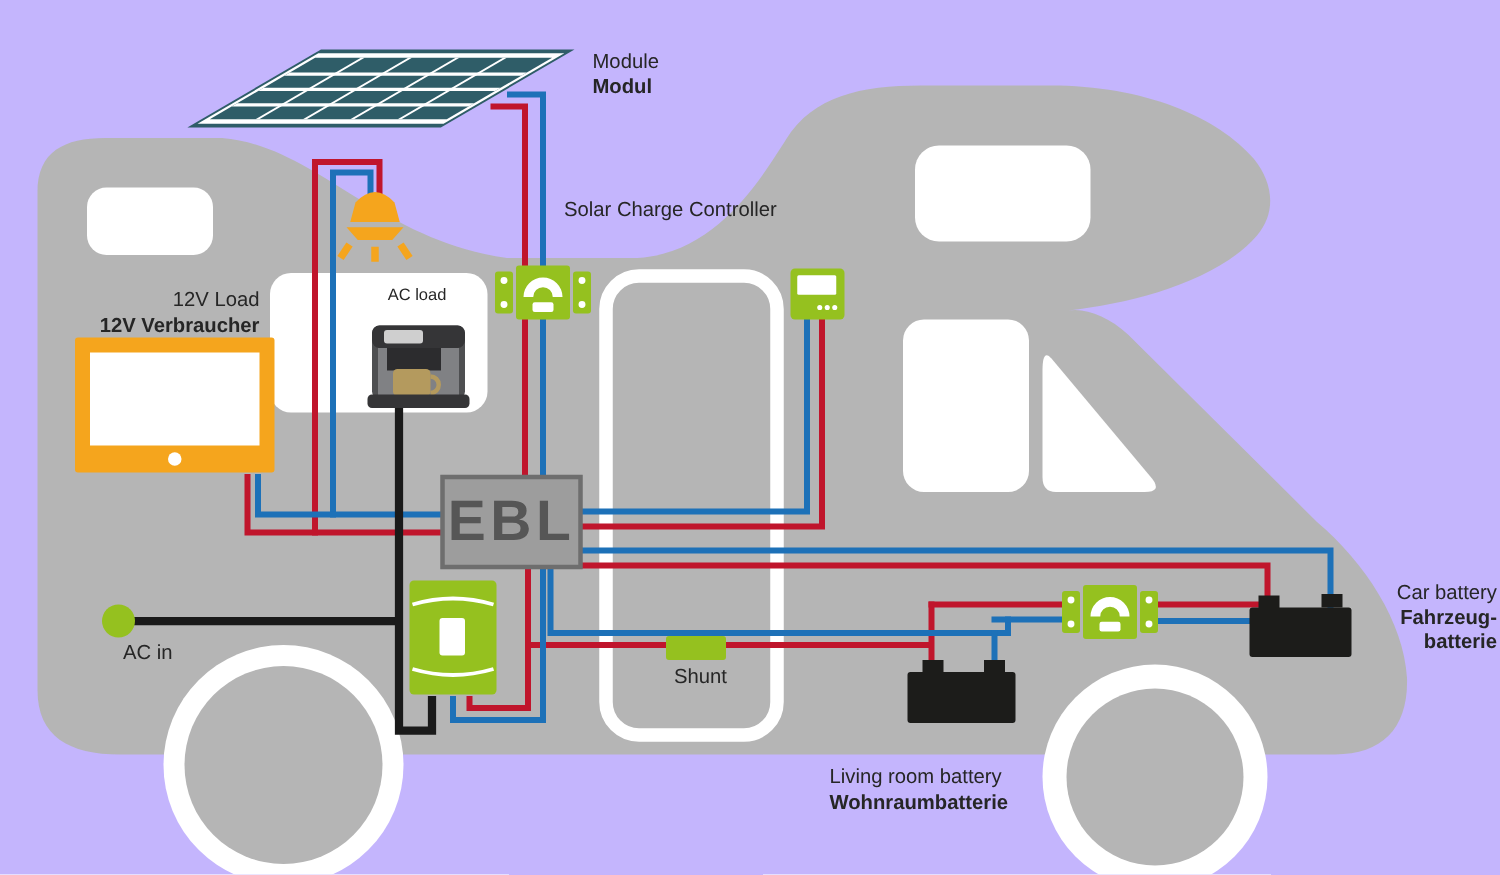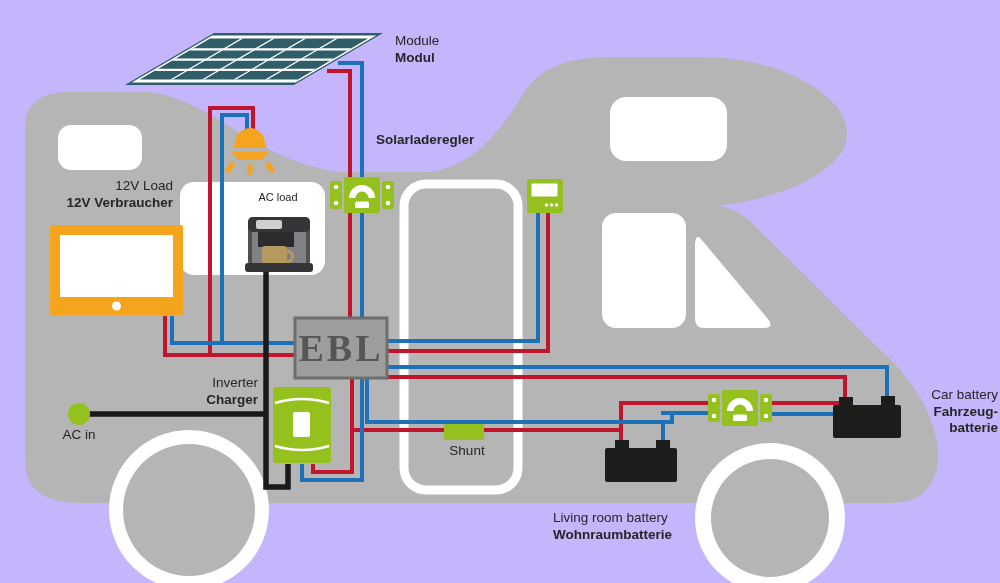"Solar Charge Controller" span.en { html: none -> <span>Solar Charge Controller</span> }
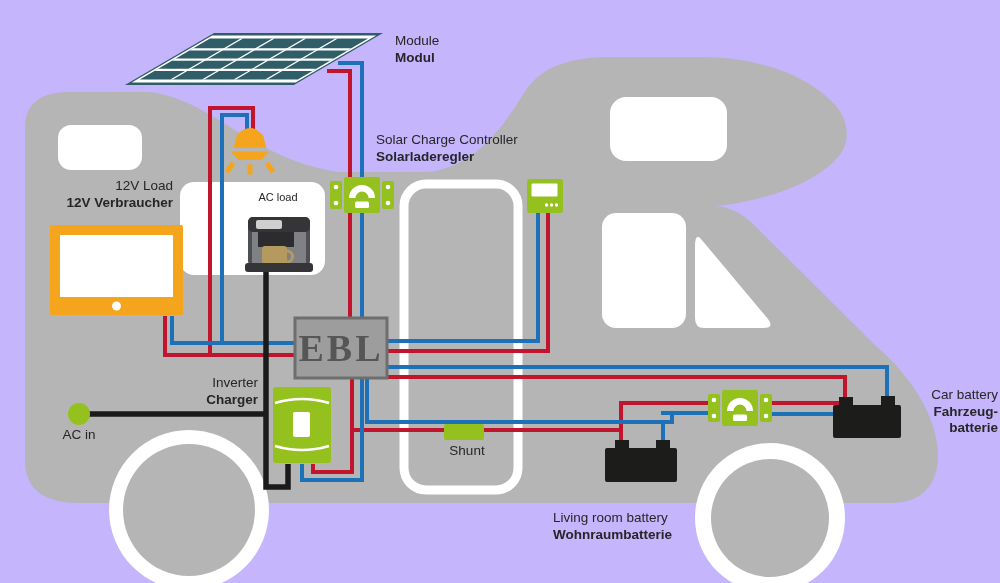"Solarladeregler" span.de { html: <span>Solarladeregler</span> -> none }
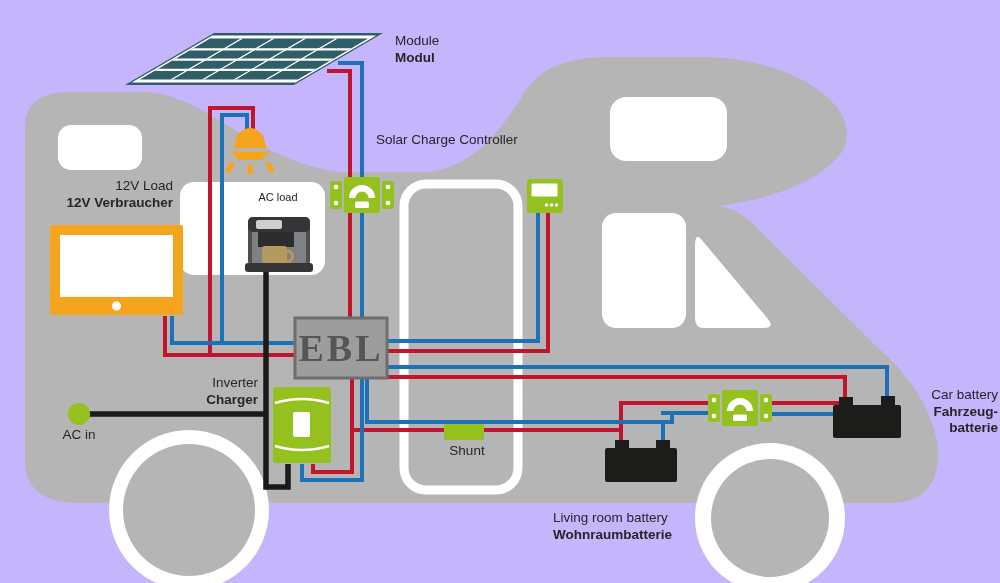"12V Load" div.label { top: 178px -> 192px }
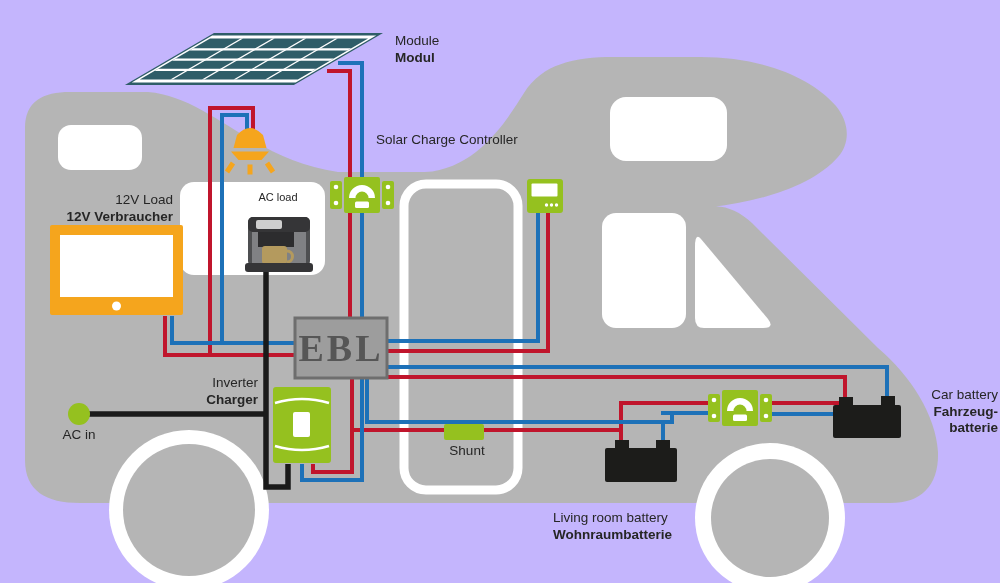"EBL" .ebl-text { font-family: Liberation Serif, serif -> none }
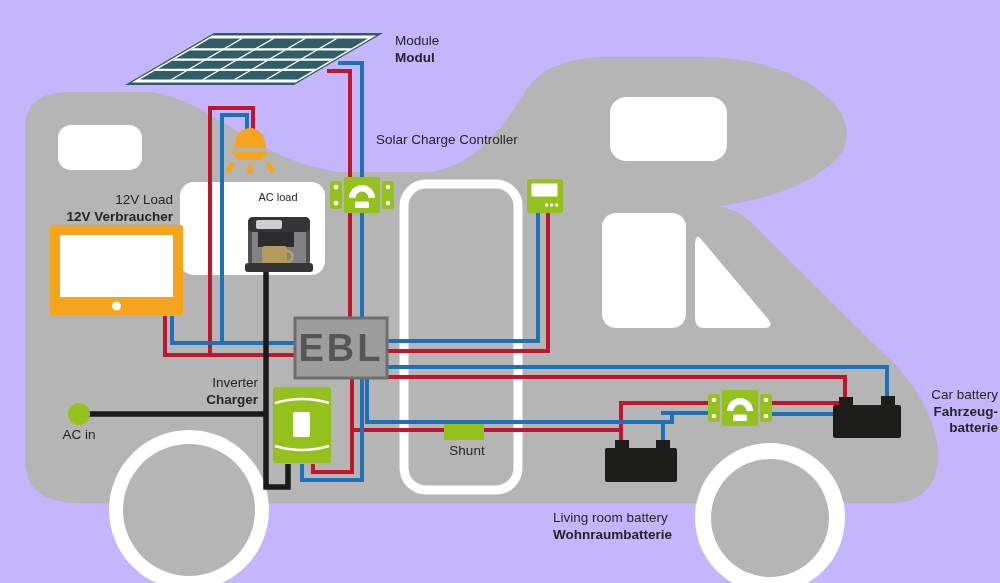"Inverter" div.label { html: <div> <span>Inverter</span> <span>Charger</span> </div> -> none }
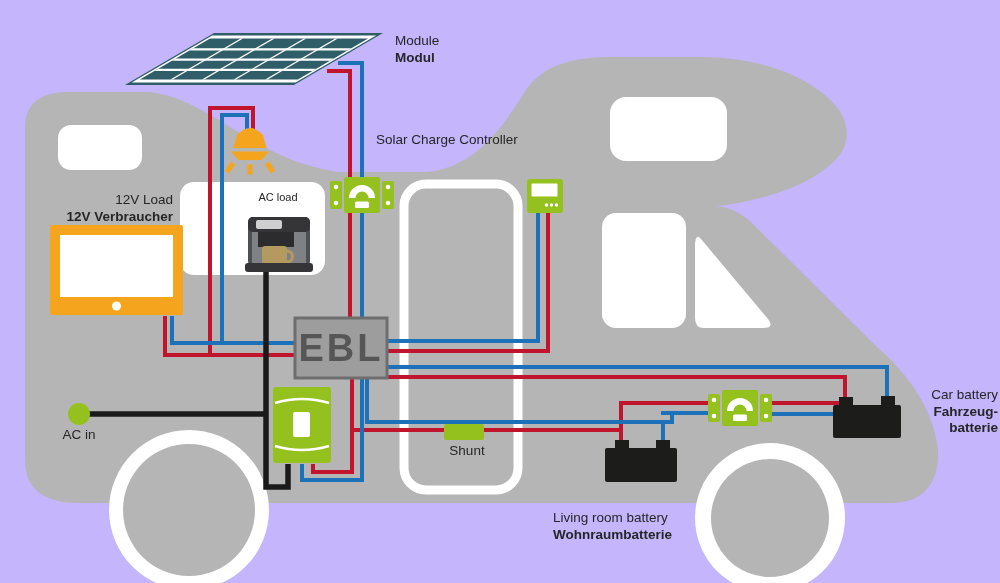"AC in" div.label { text-align: none -> right }
